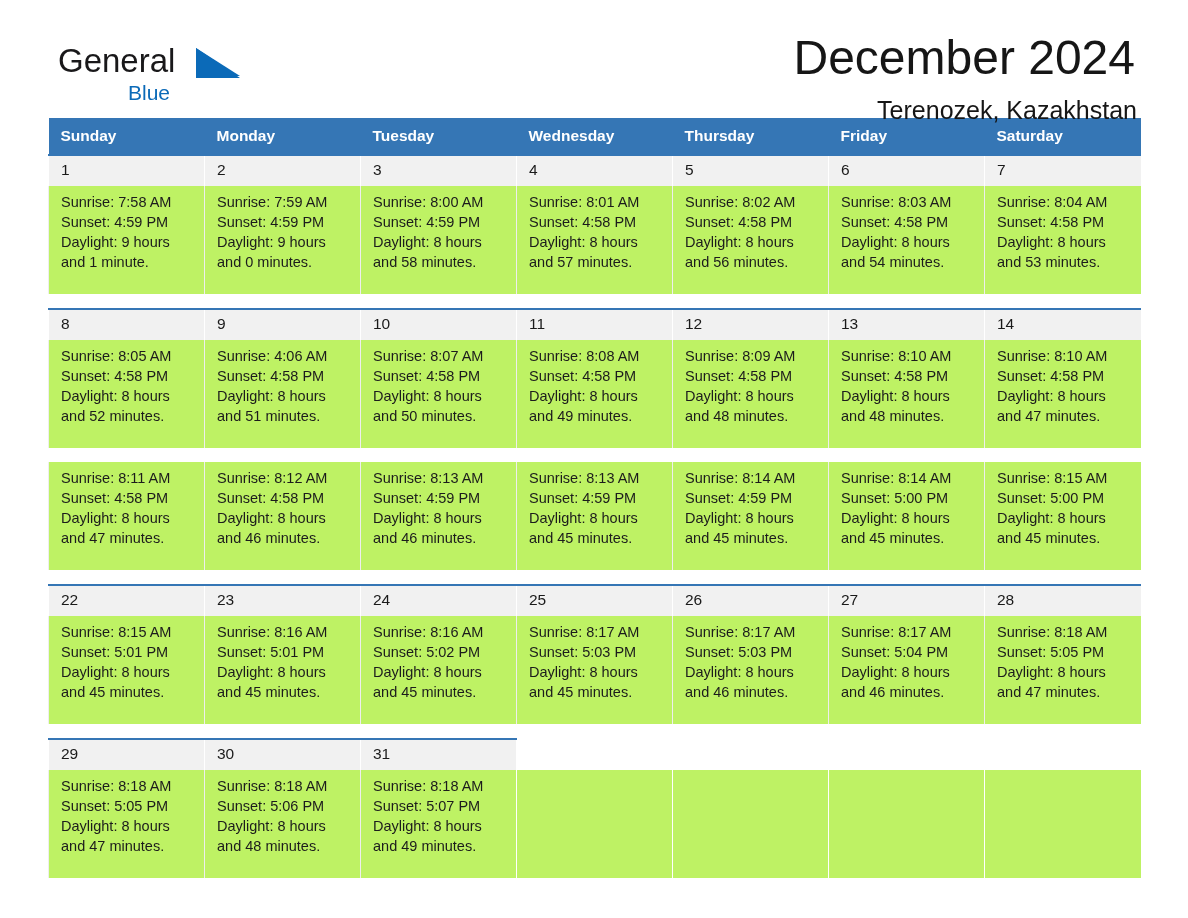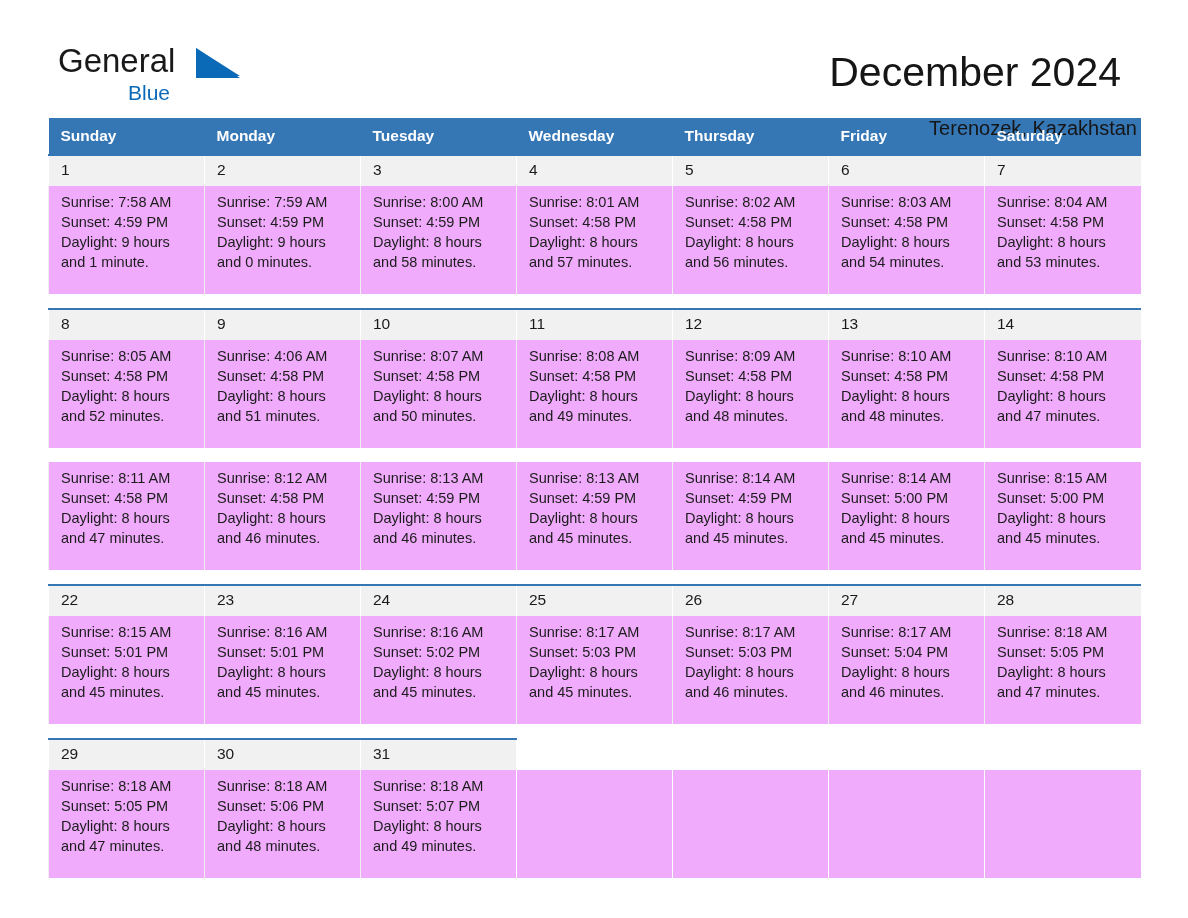"December 2024" .cal-title { font-size: 41px -> 48px; margin: 16px -> 2px }
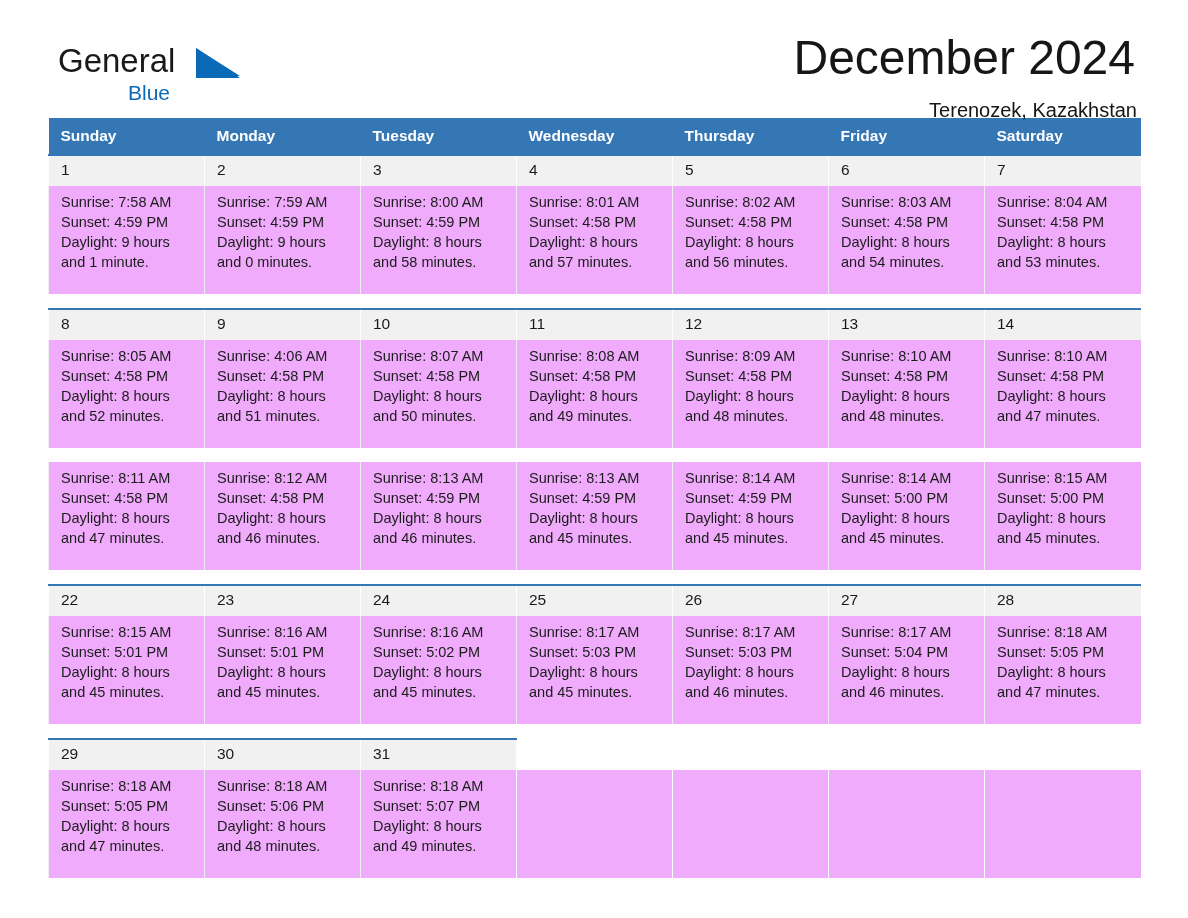"Terenozek, Kazakhstan" .cal-subtitle { font-size: 20px -> 25px }
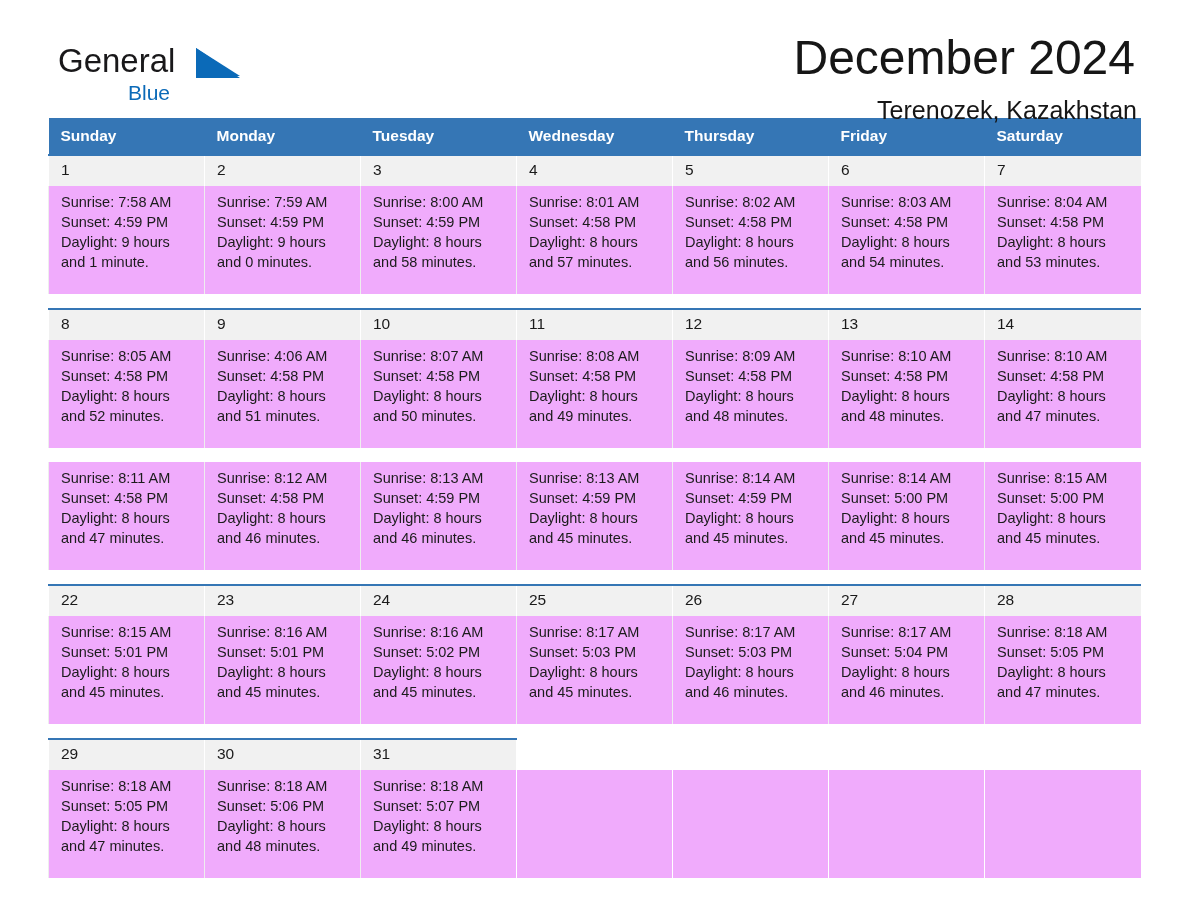"Sunrise: 7:58 AM" .info-row td { background: #f0abfc -> #bef264 }
